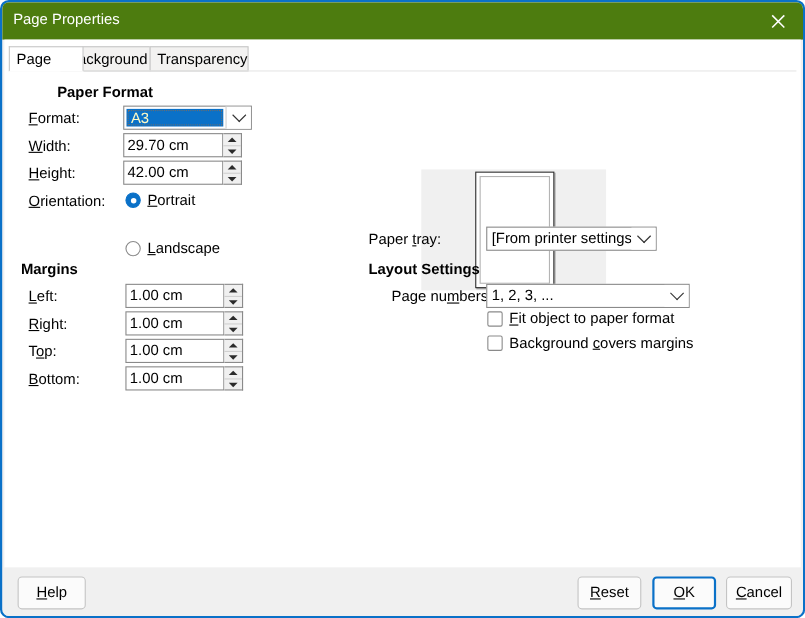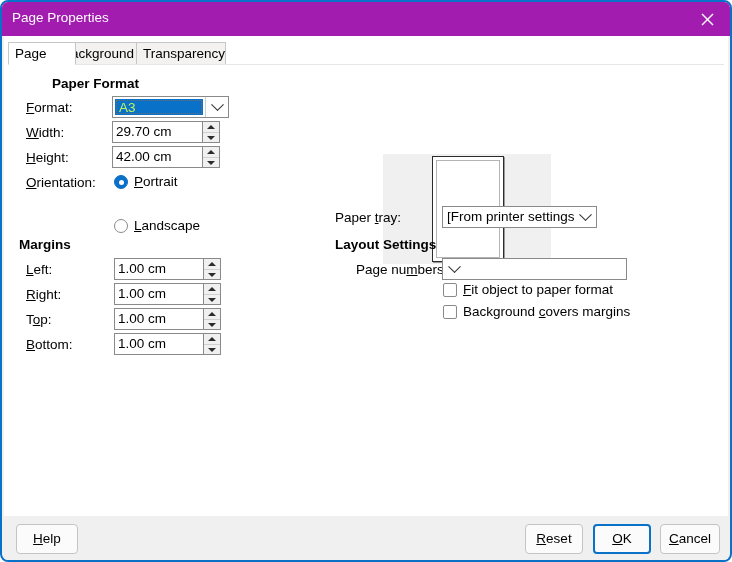"Page Properties" .titlebar { background: #a21caf -> #4d7c0f }
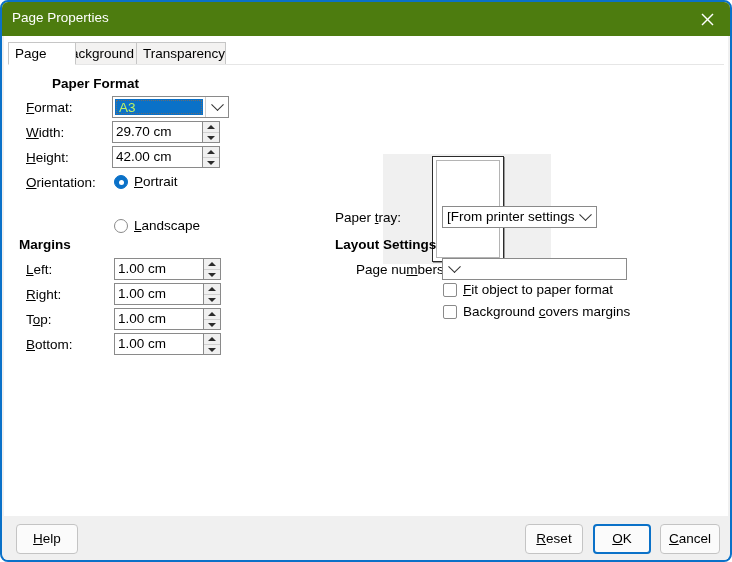"A3" .combo.selected .val { color: #bef264 -> #fef9c3 }
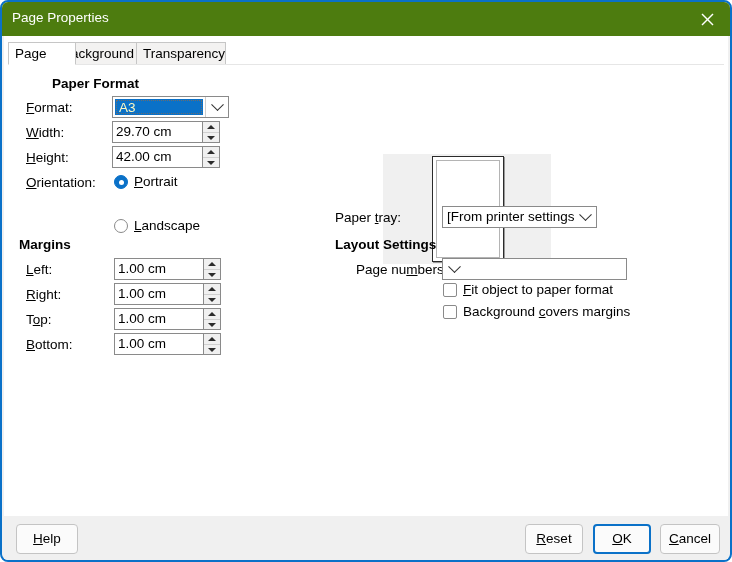"1, 2, 3, ..." div.val { html: none -> <div>1, 2, 3, ...</div> }
